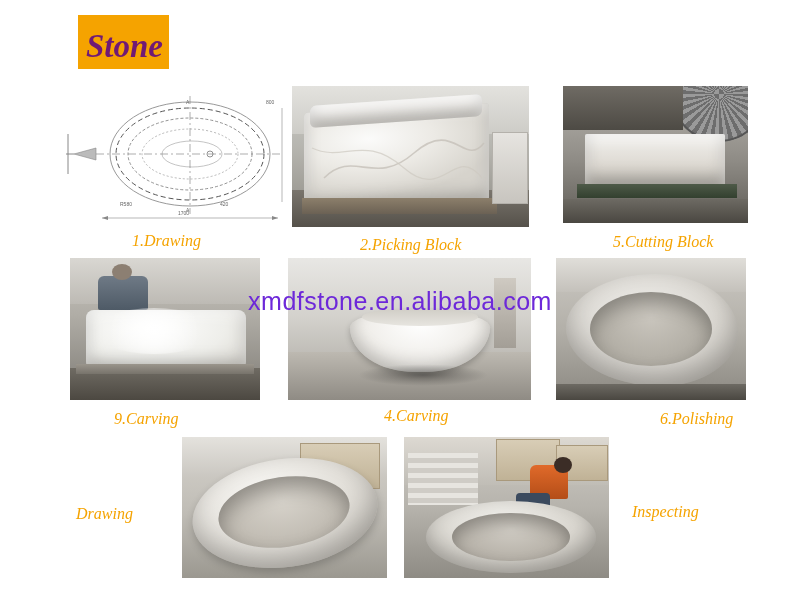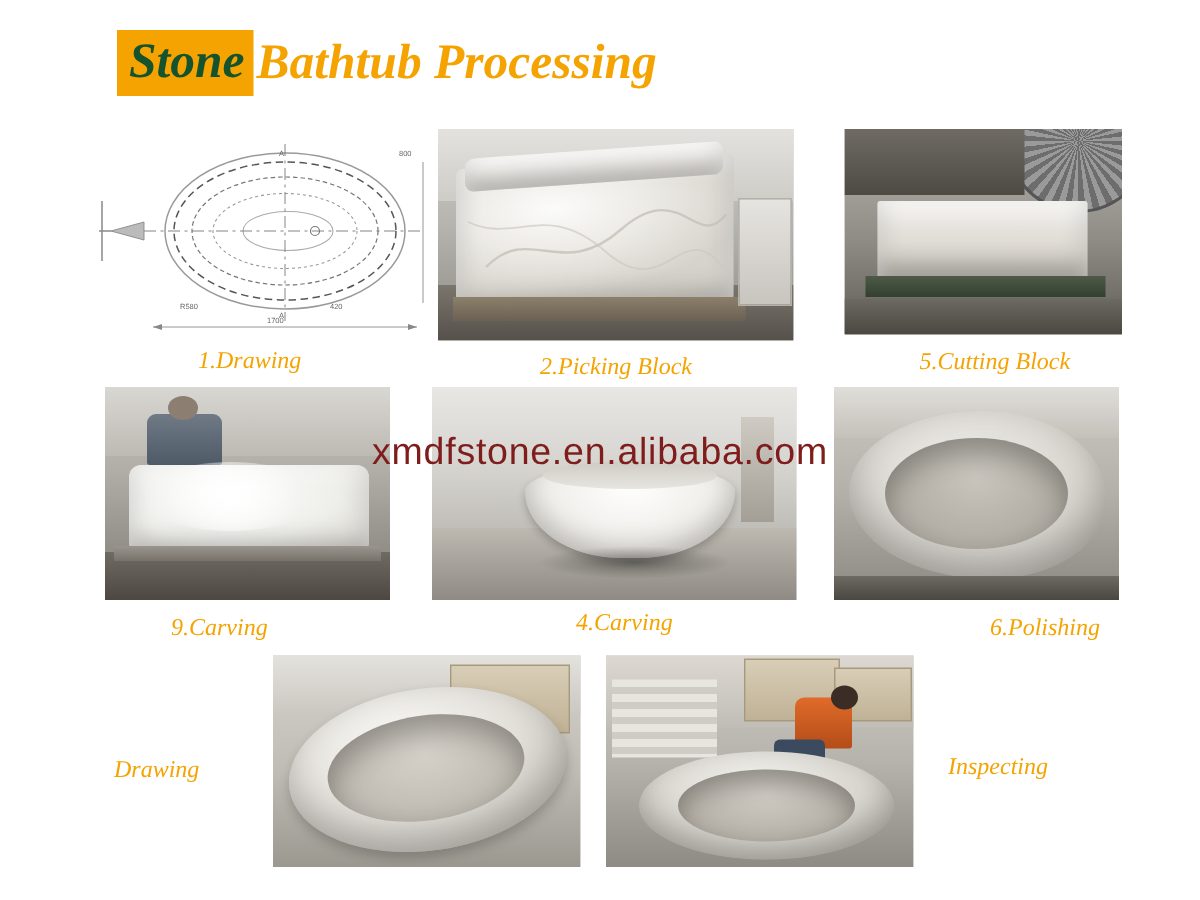"Stone" .title-highlight { color: #14532d -> #701a75; padding: 2px 6px 4px 8px -> 12px 6px 4px 8px }
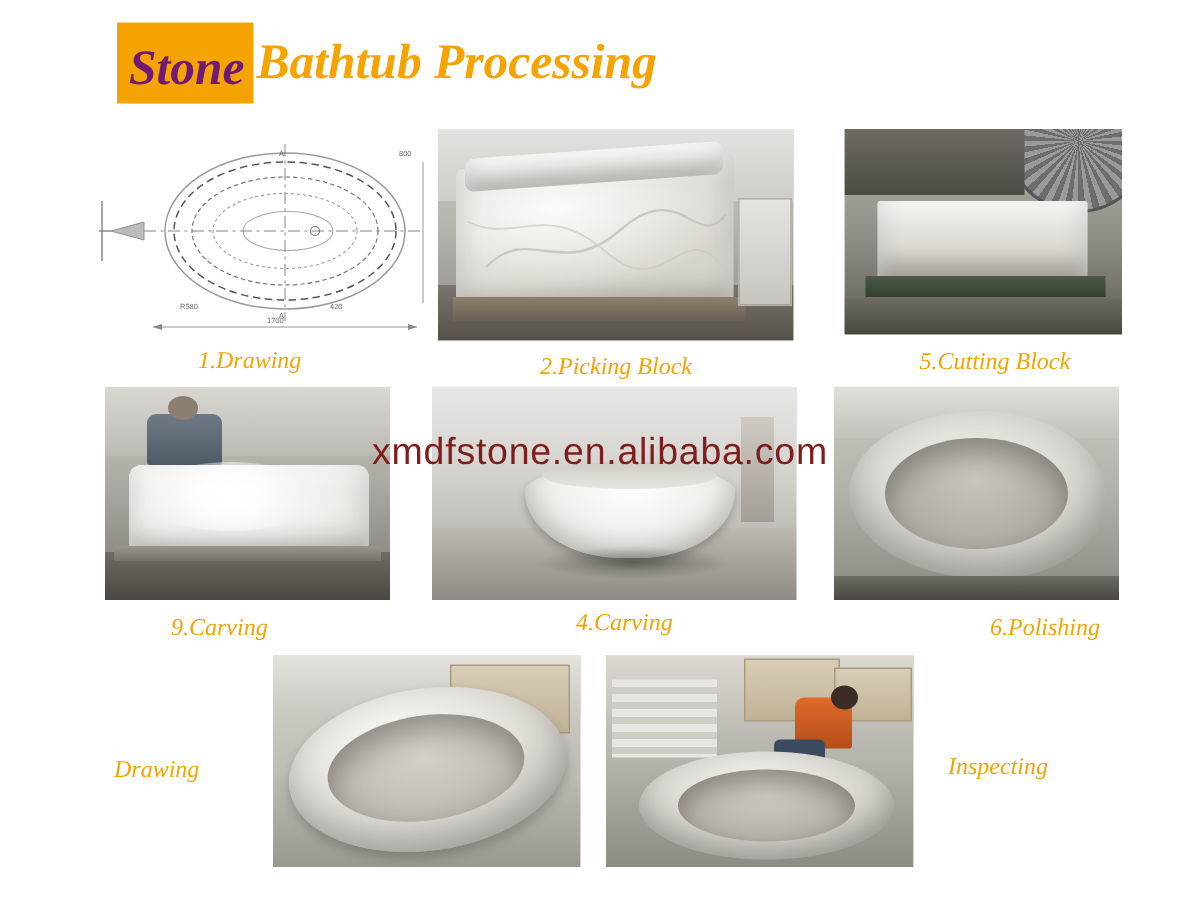"Bathtub Processing" span.title-rest { html: <span>Bathtub Processing</span> -> none }
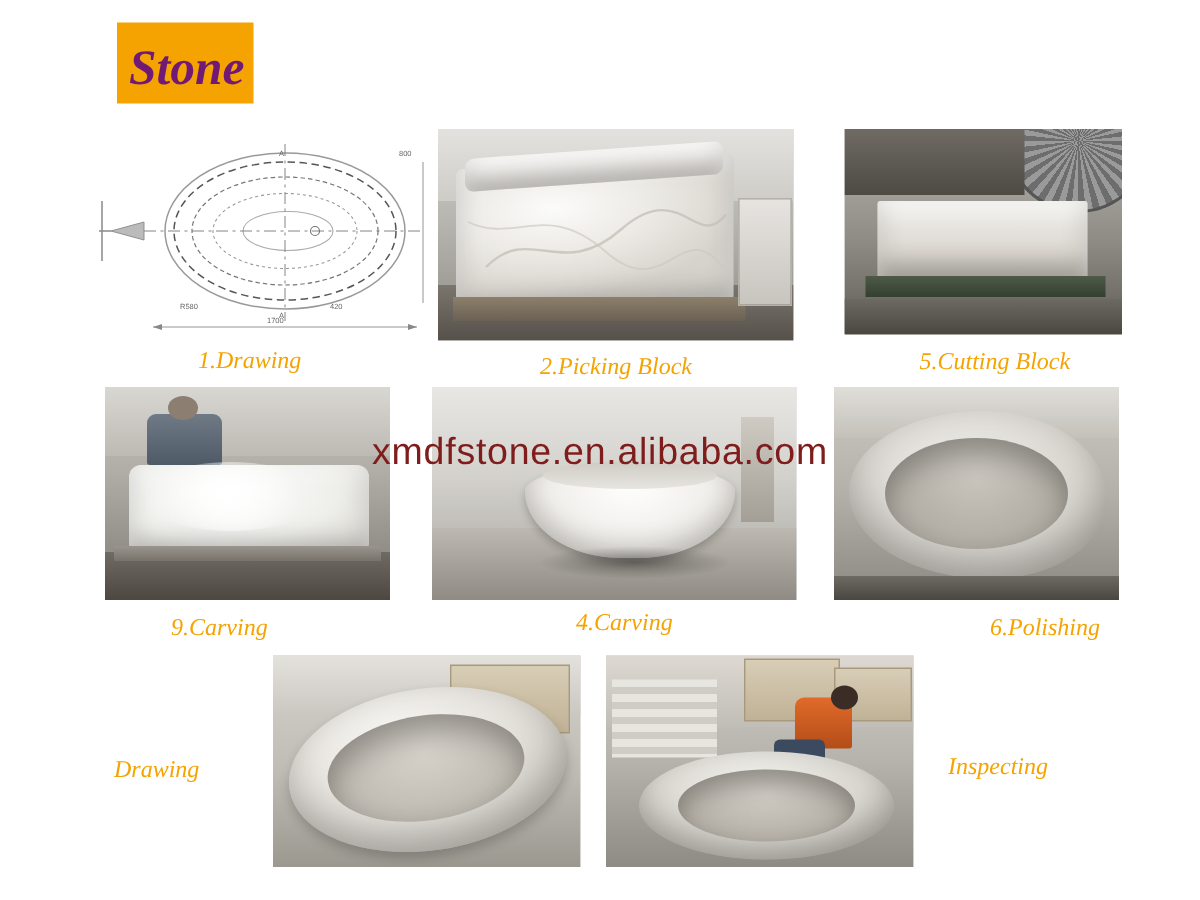"xmdfstone.en.alibaba.com" .watermark { color: #7f1d1d -> #6d28d9 }
